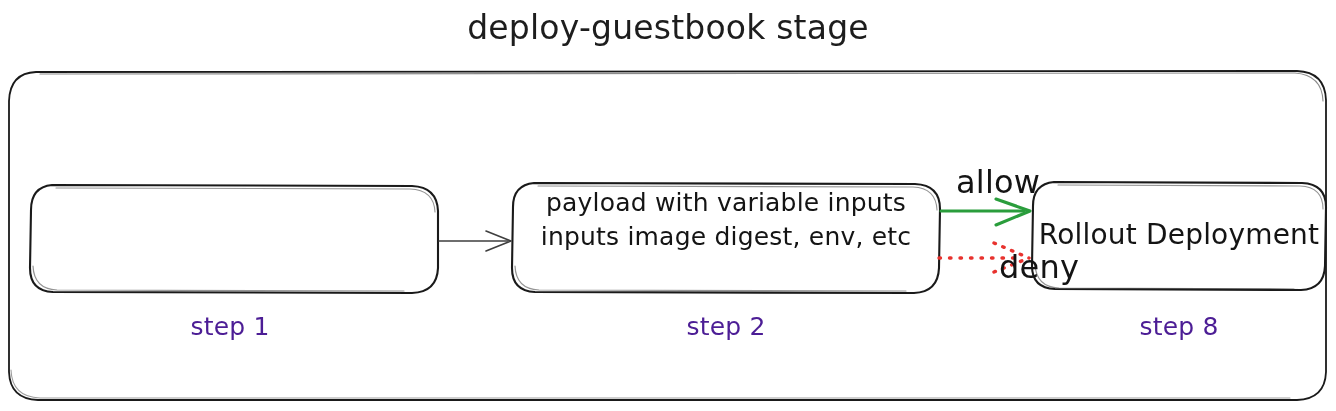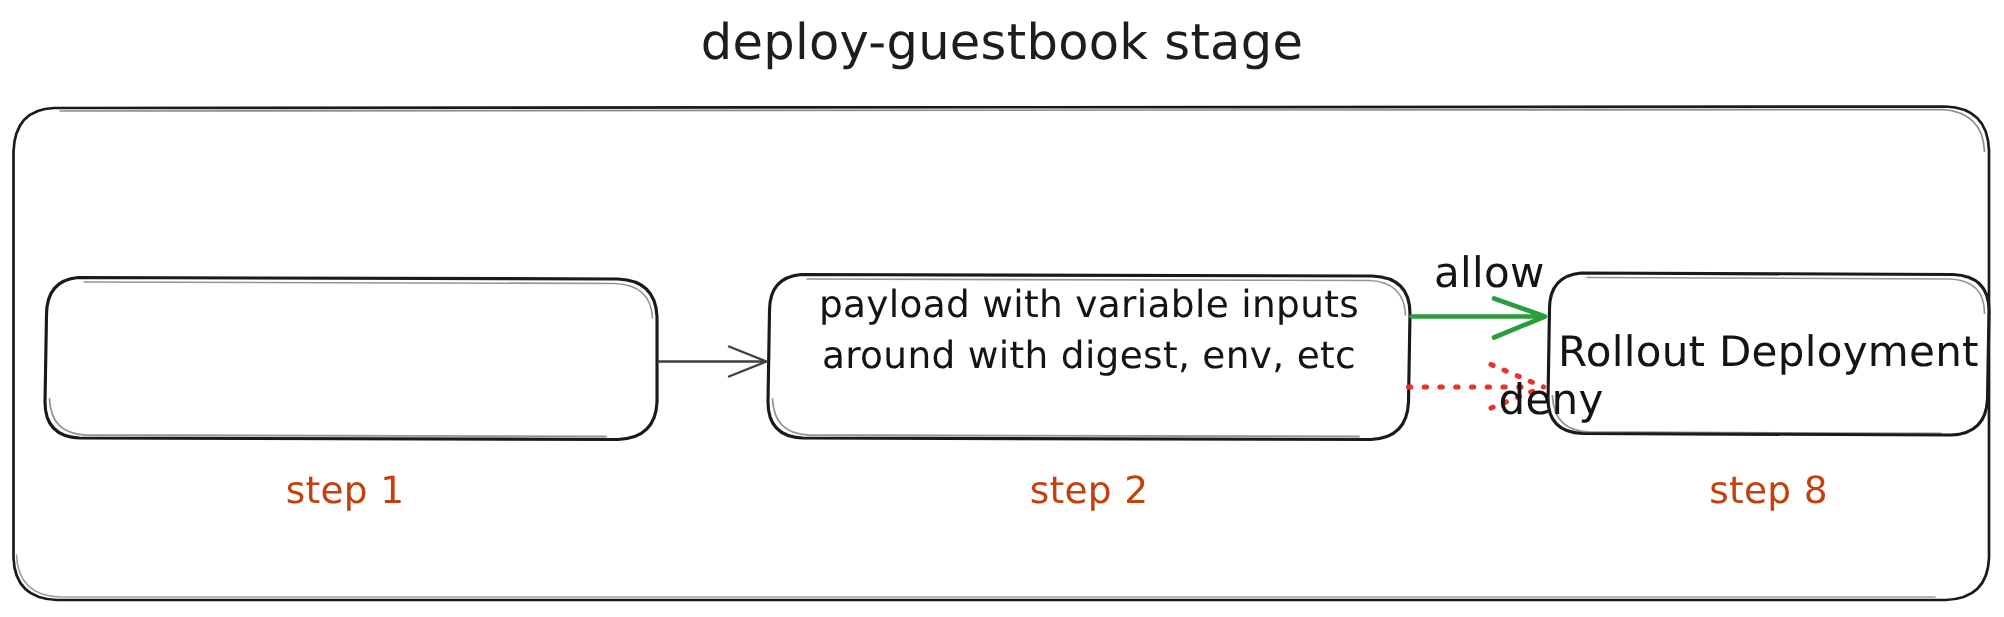"allow" .edge-label { font-size: 28px -> 32px }
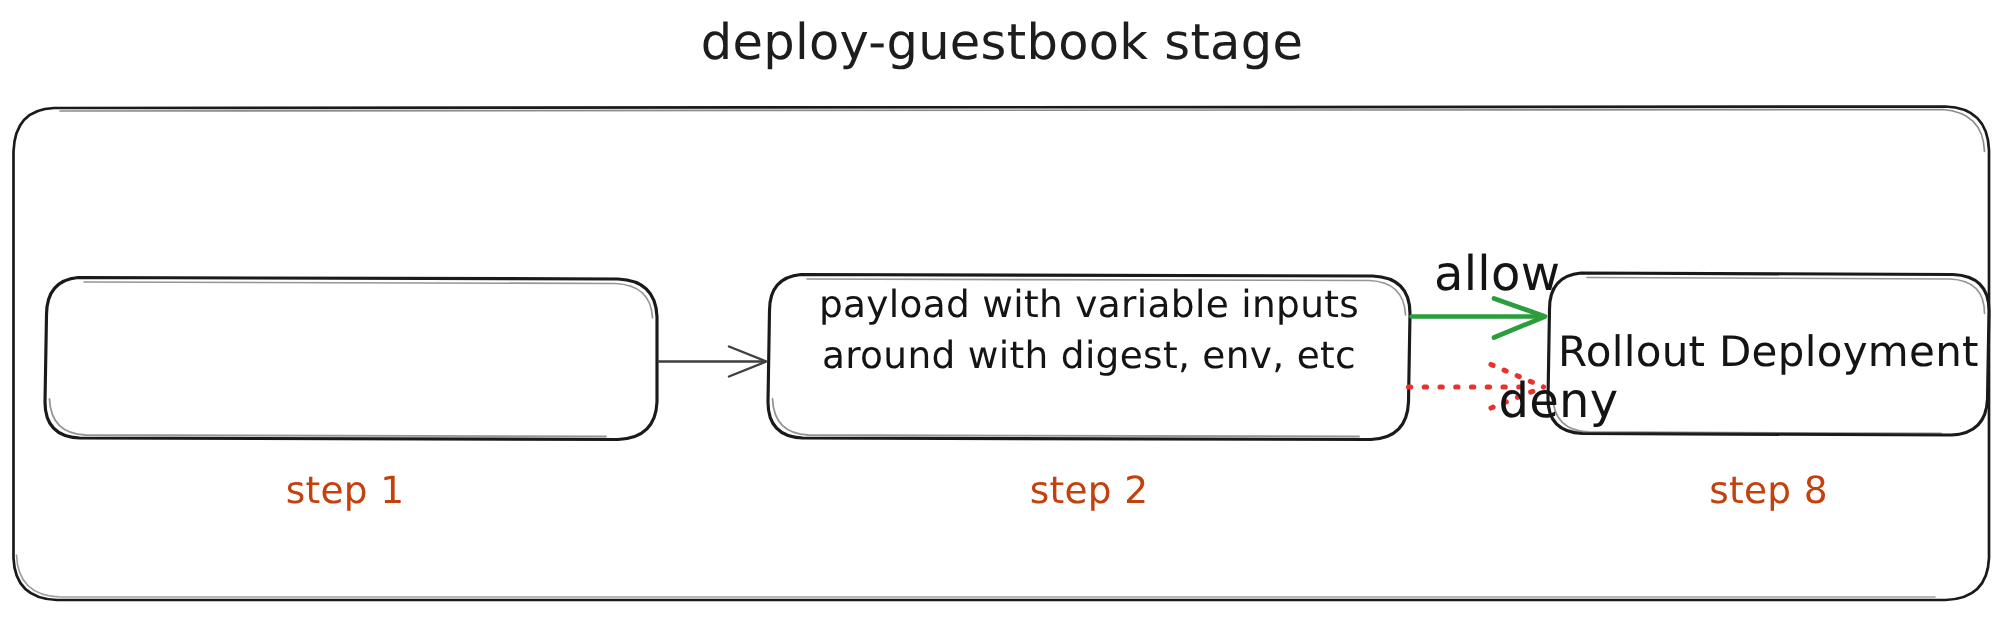"around with digest, env, etc" span.node-line { text: around with -> inputs image }
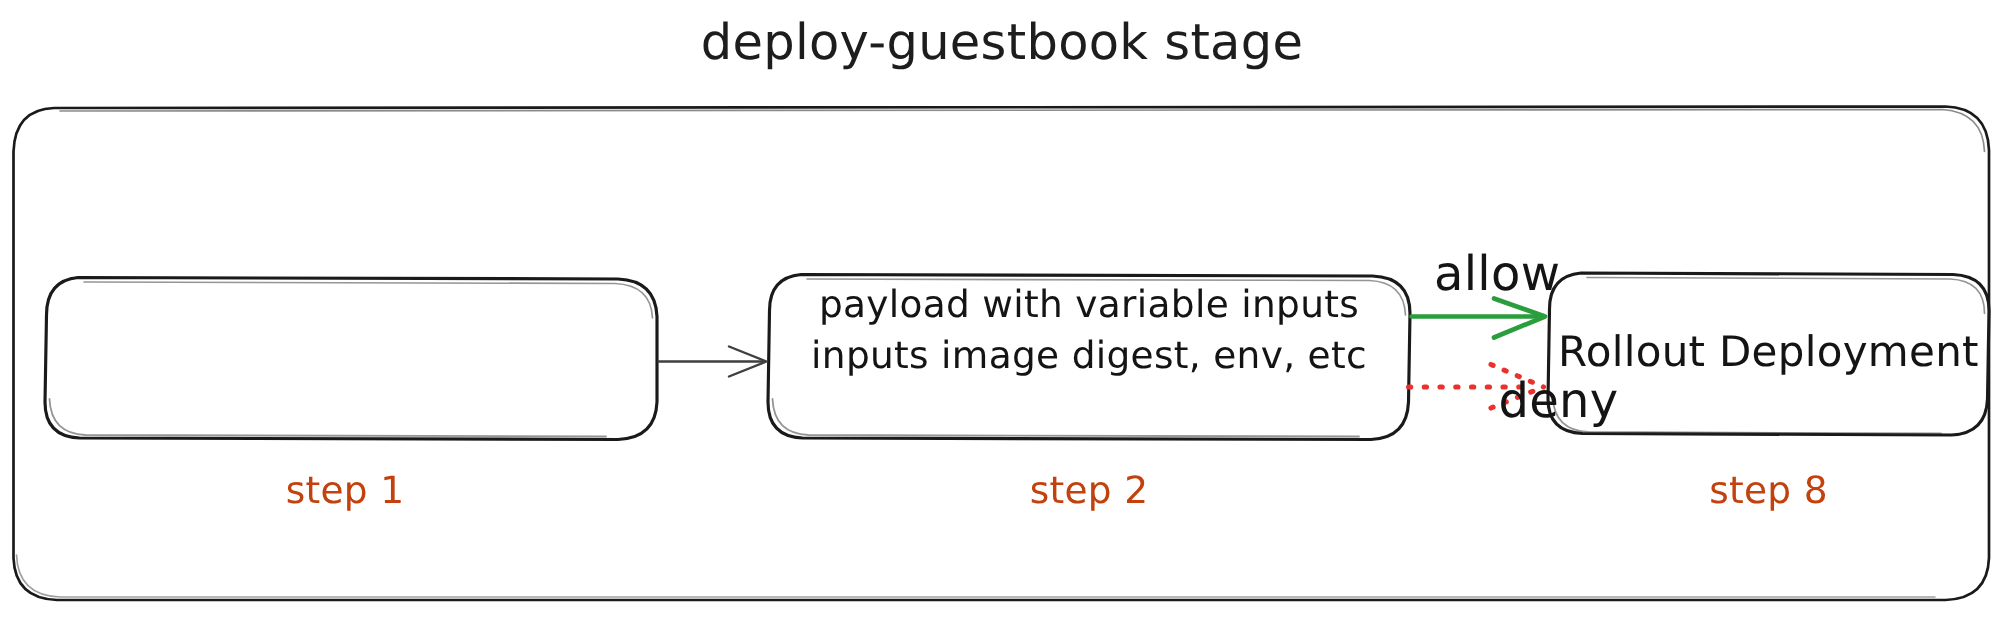"step 1" .step-caption { color: #c2410c -> #4c1d95 }
